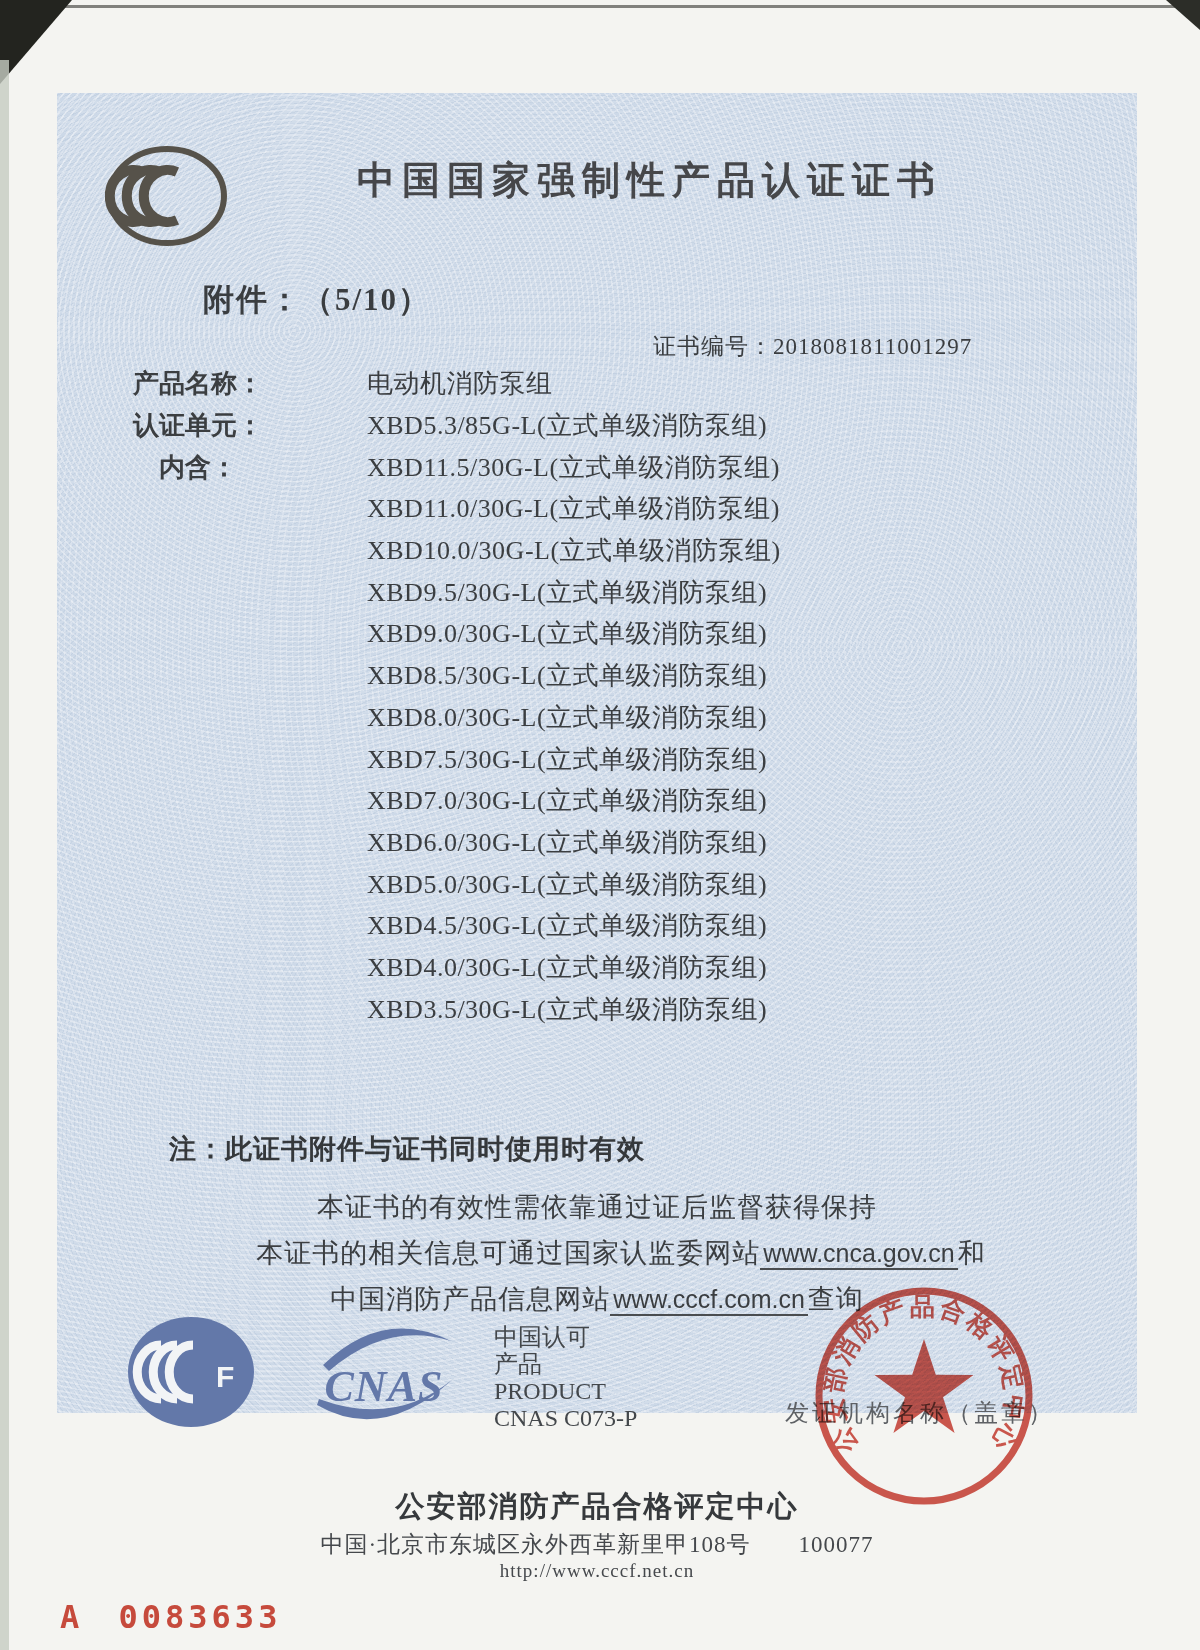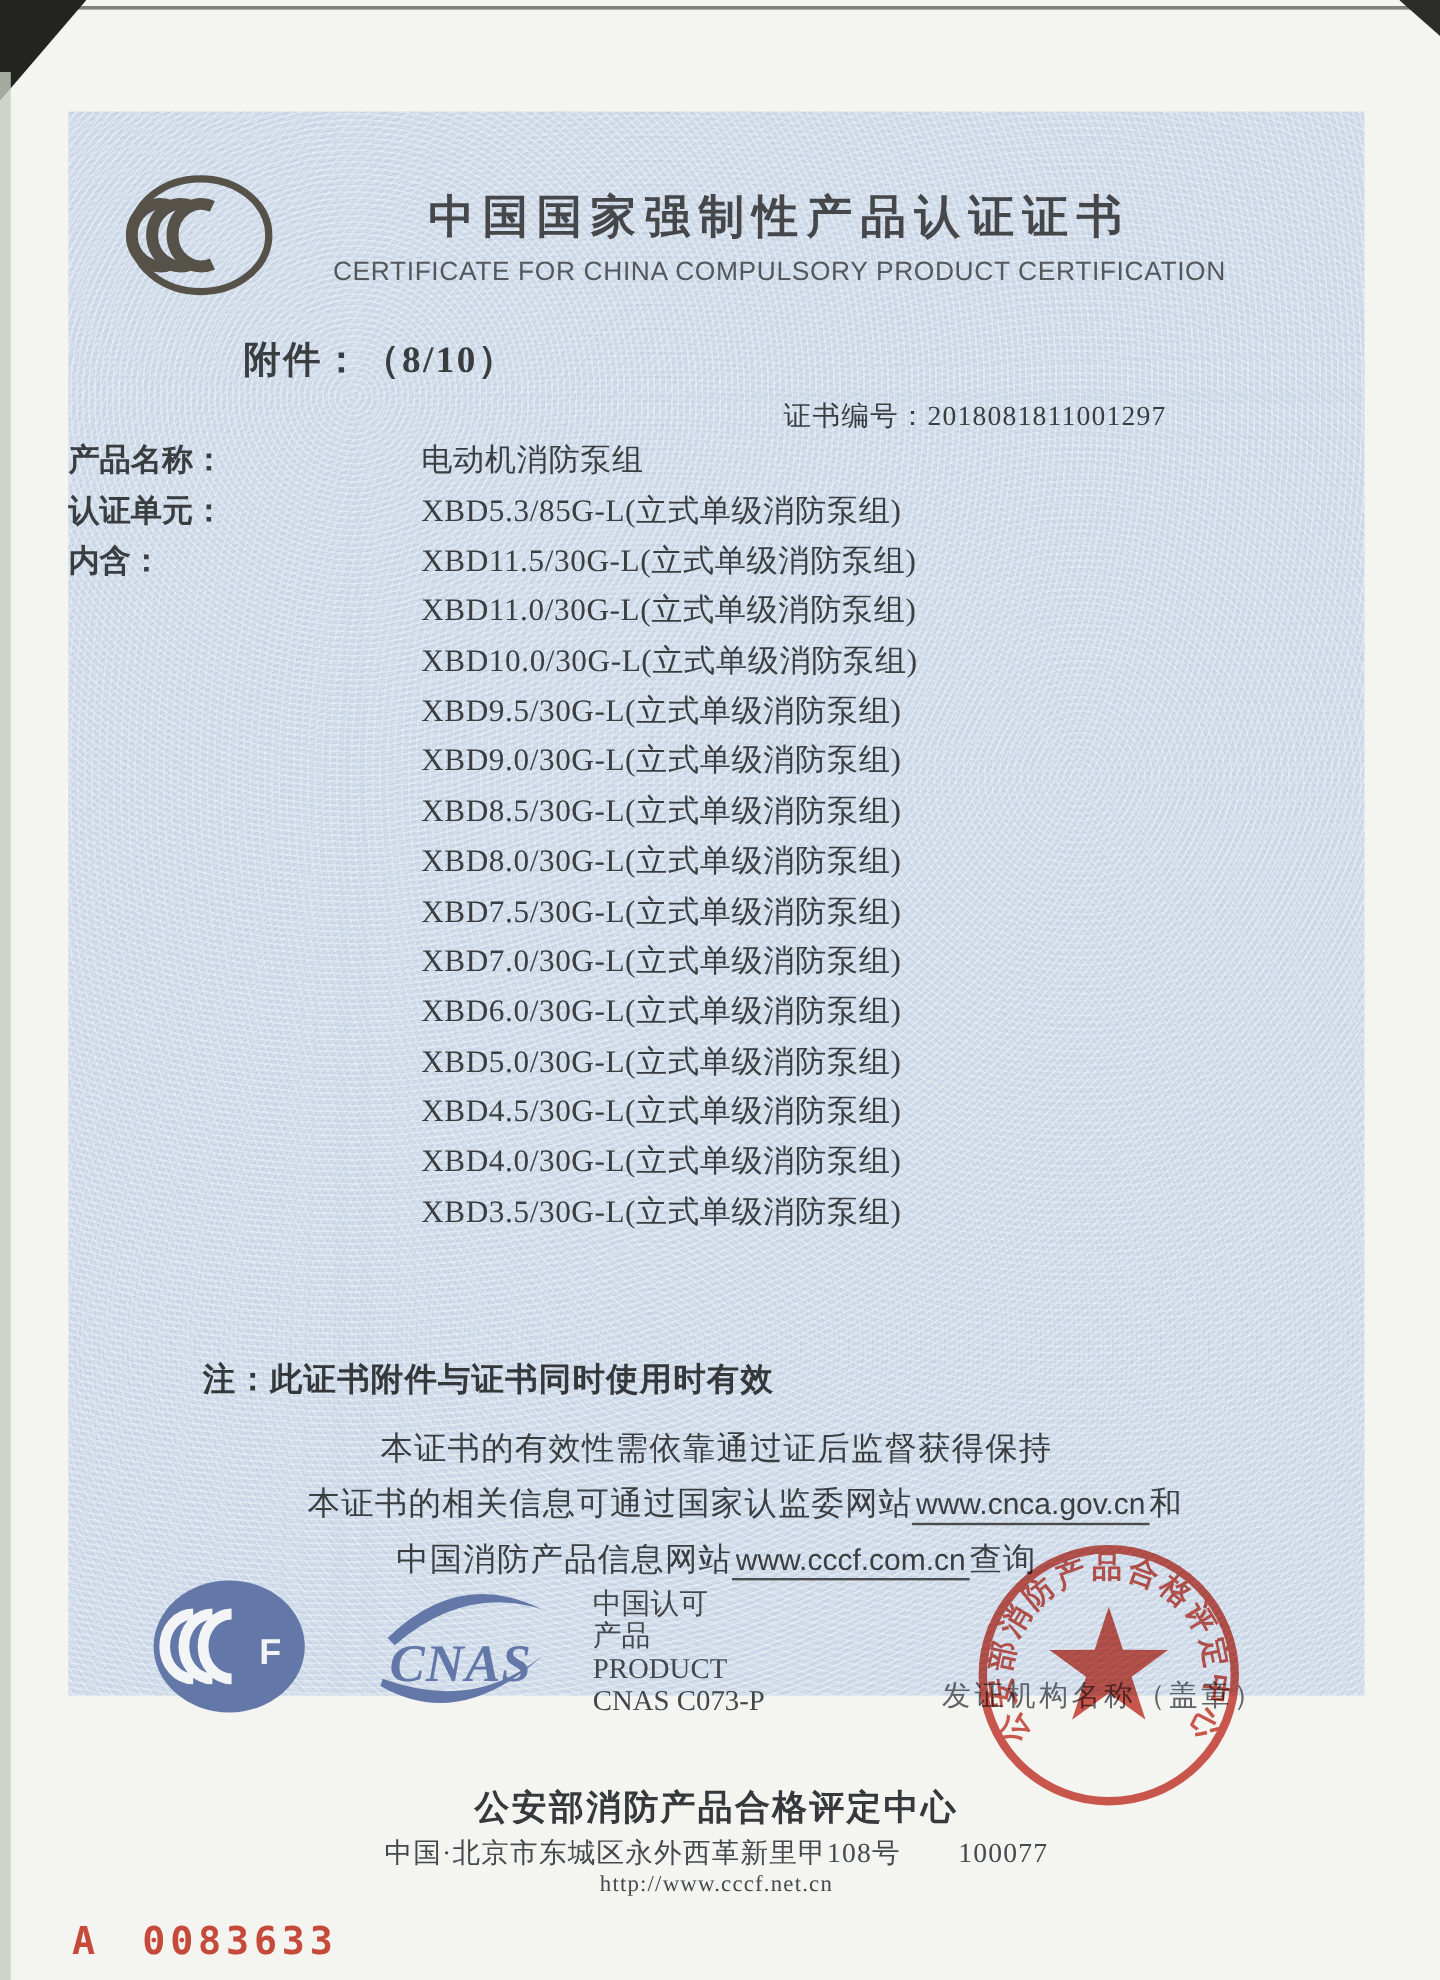"CERTIFICATE FOR CHINA COMPULSORY PRODUCT" div.abs { html: <div>CERTIFICATE FOR CHINA COMPULSORY PRODUCT CERTIFICATION</div> -> none }
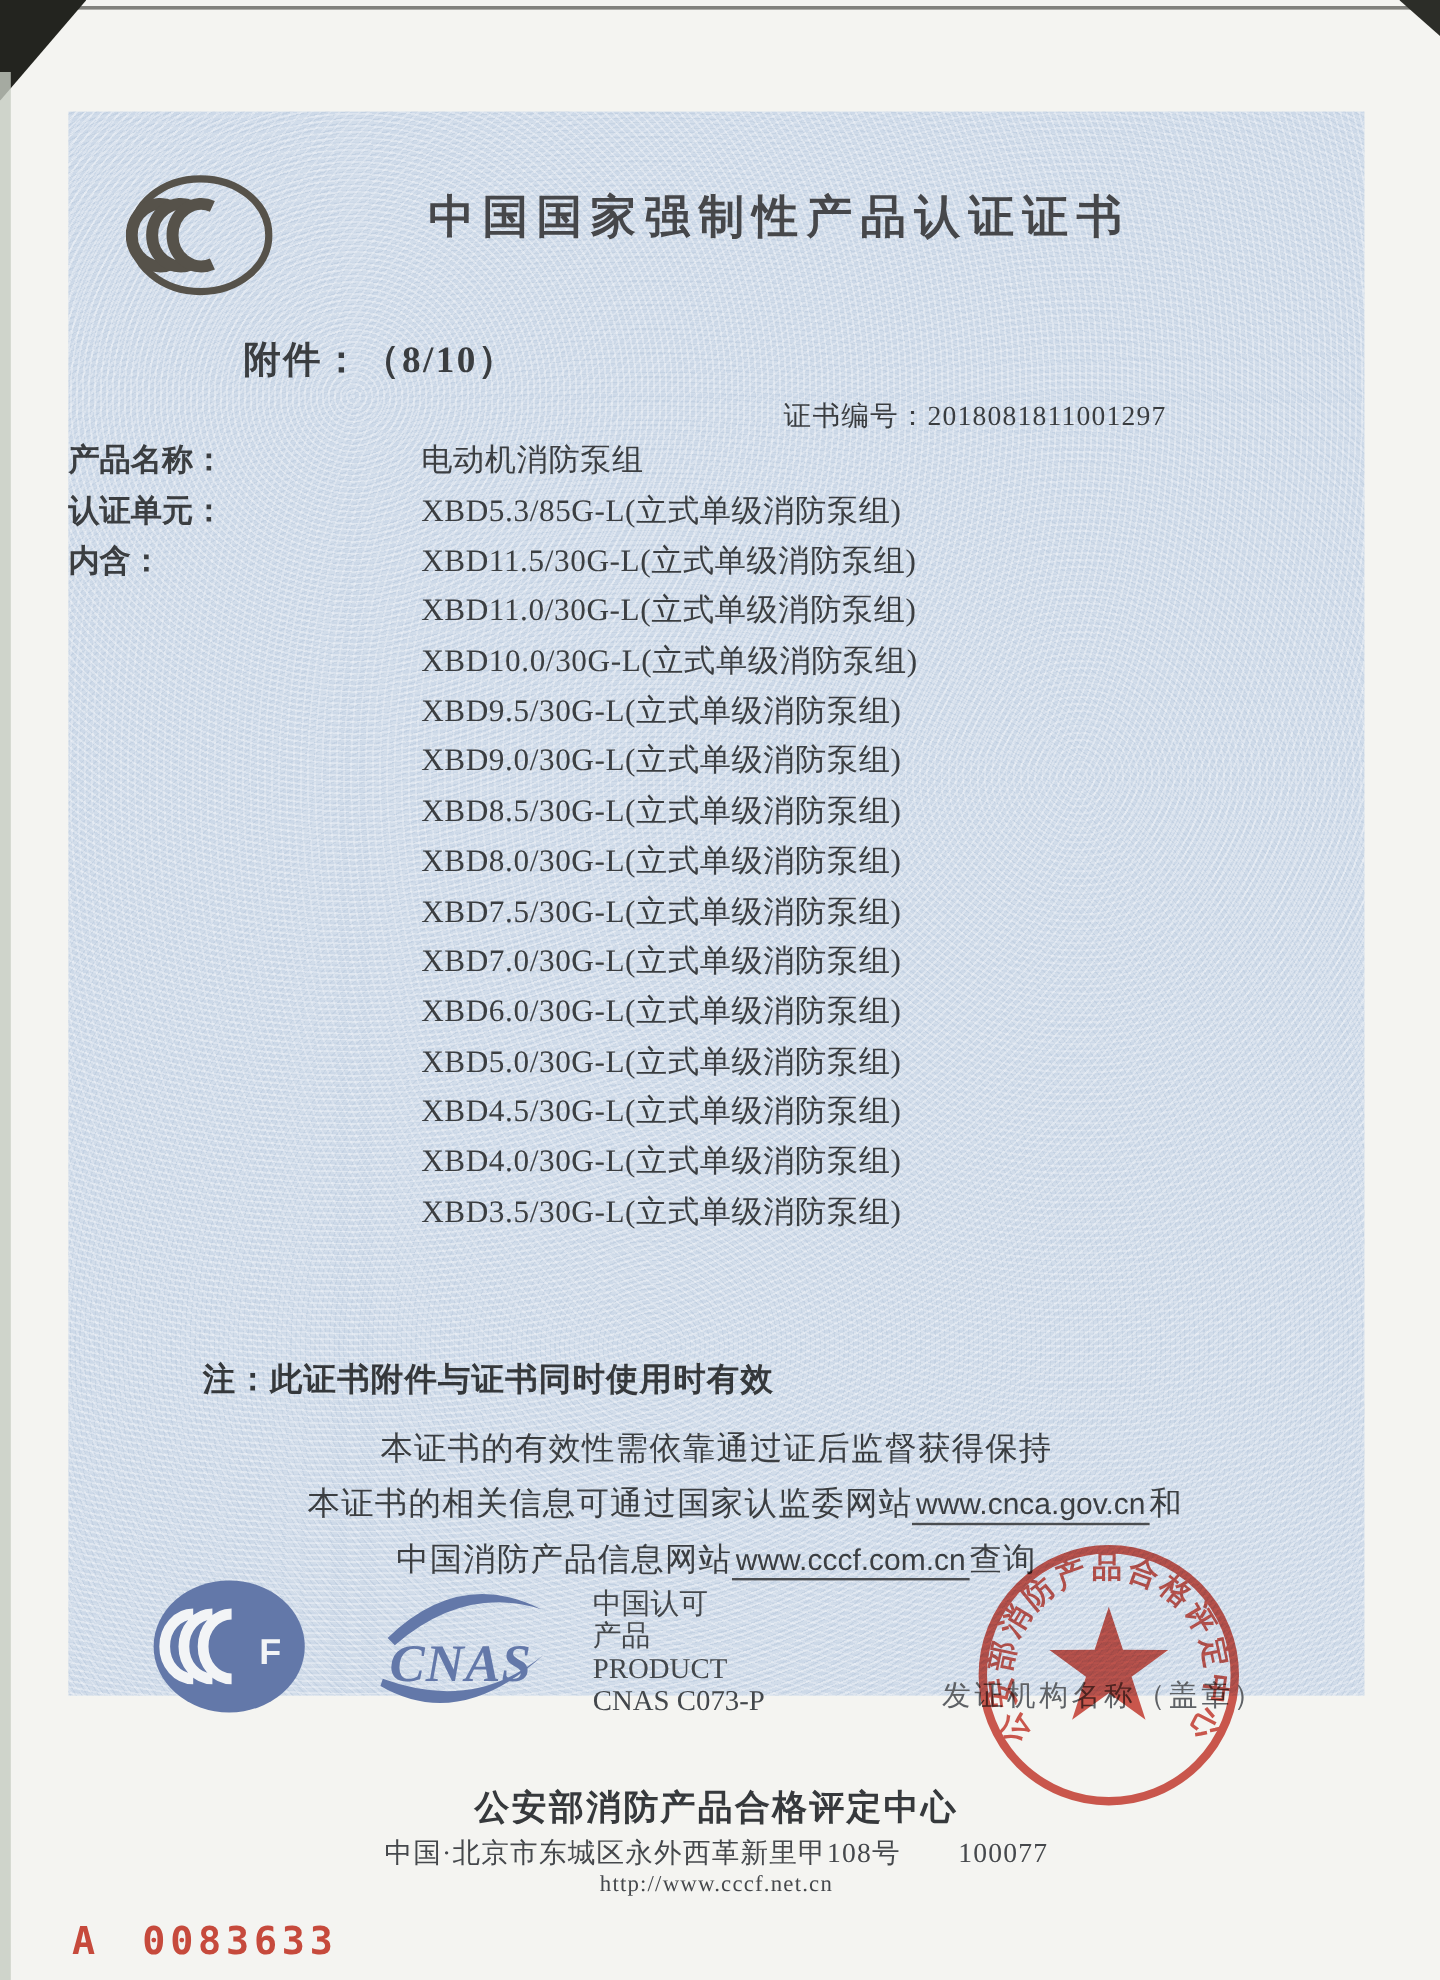"附件：（8/10）" div.abs { text: 8/10 -> 5/10 }
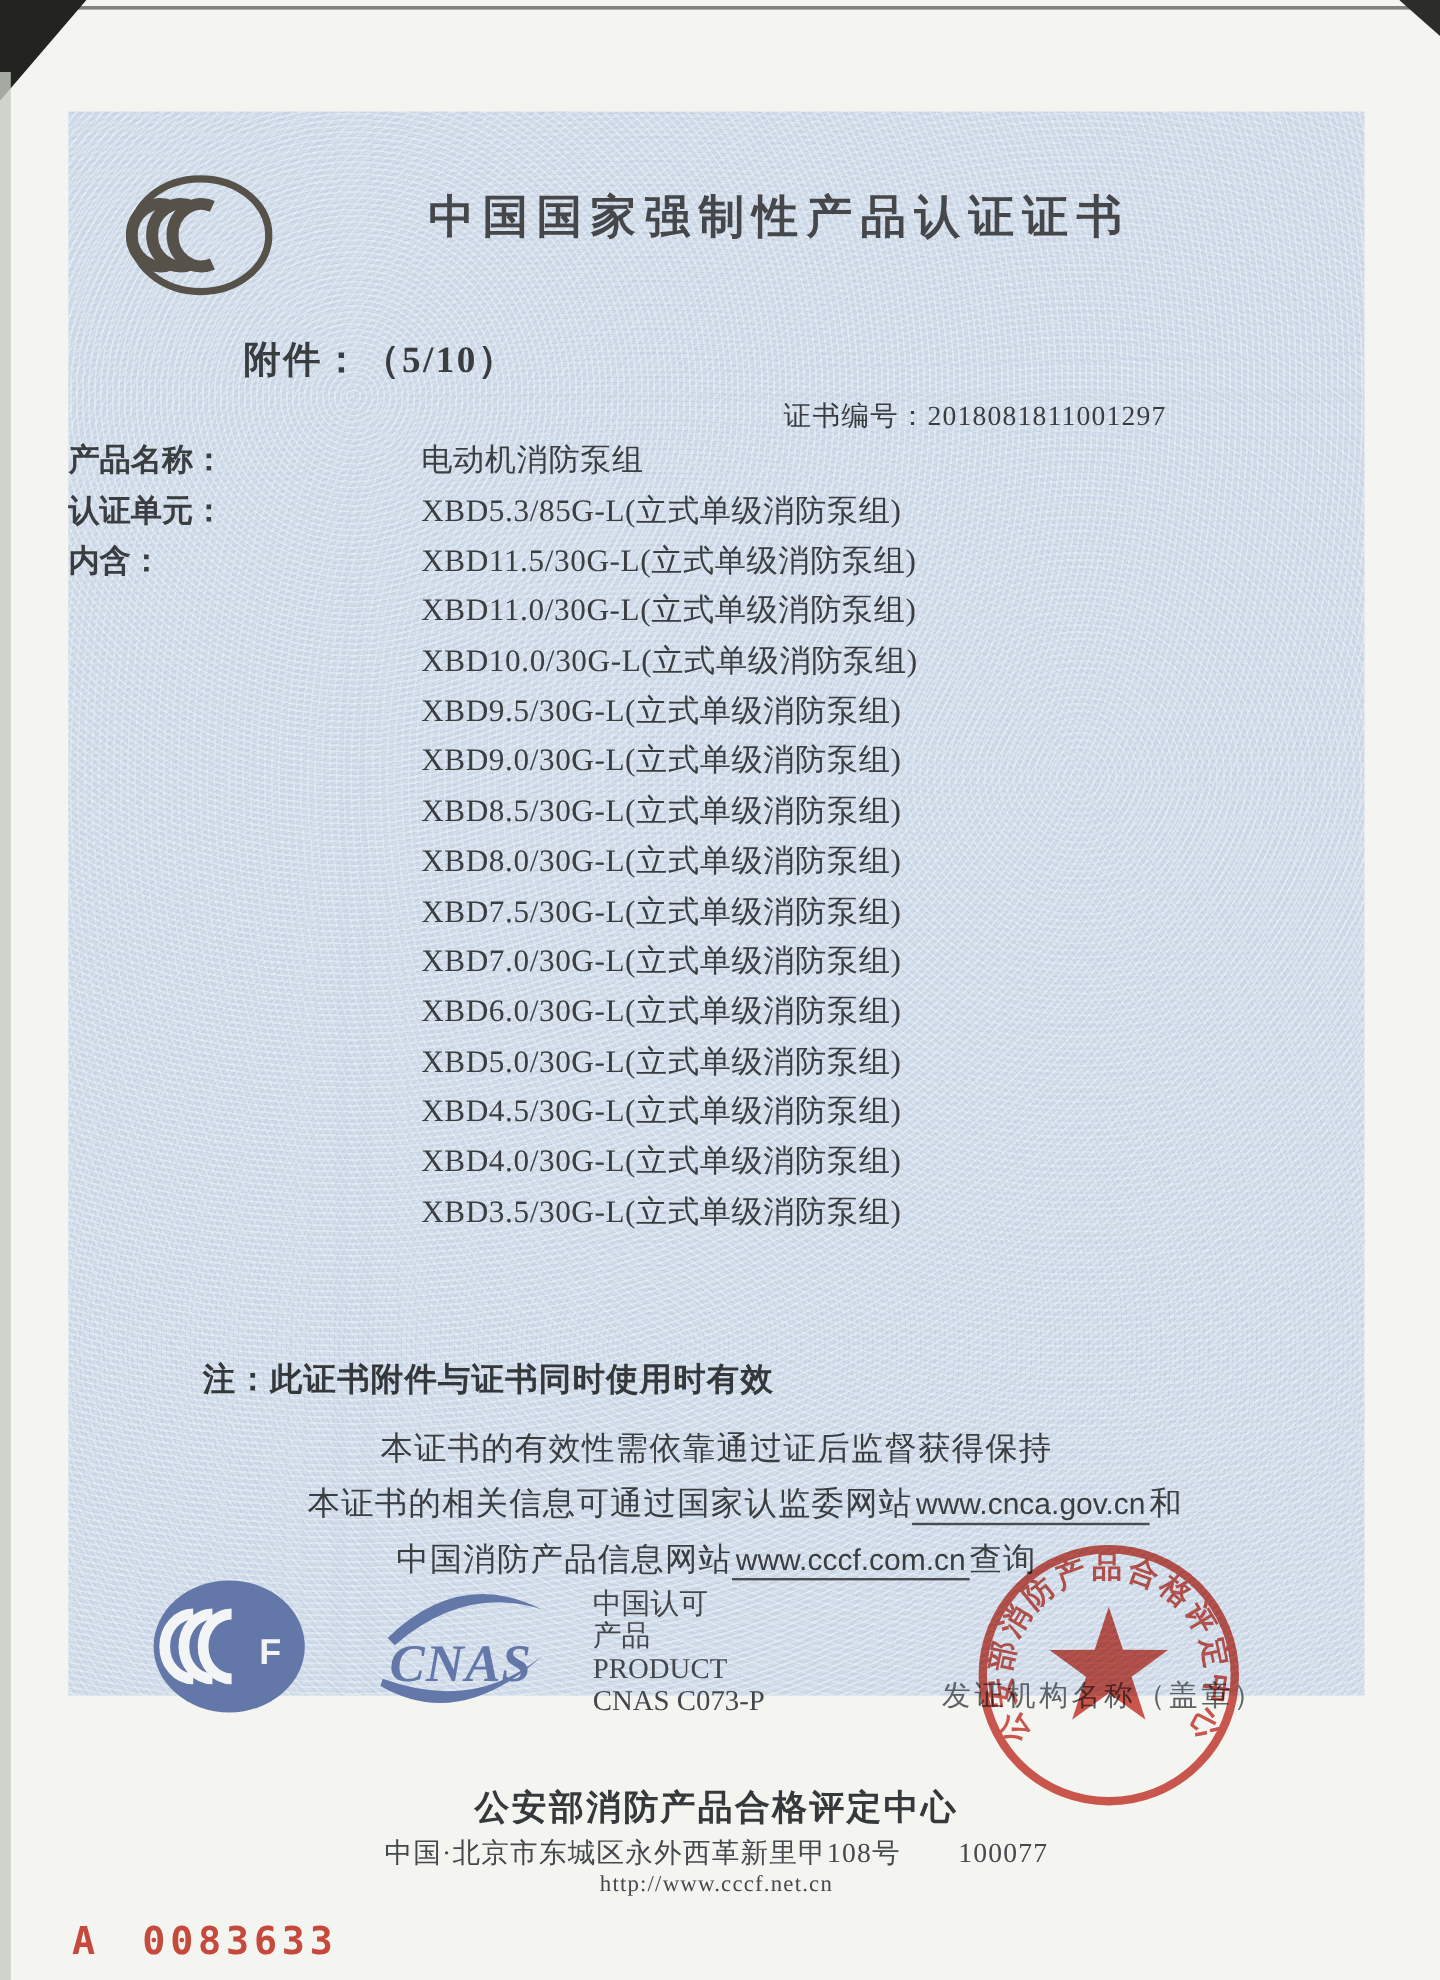"产品名称：" .frow .lbl { padding-left: none -> 16px; text-align: left -> center }
